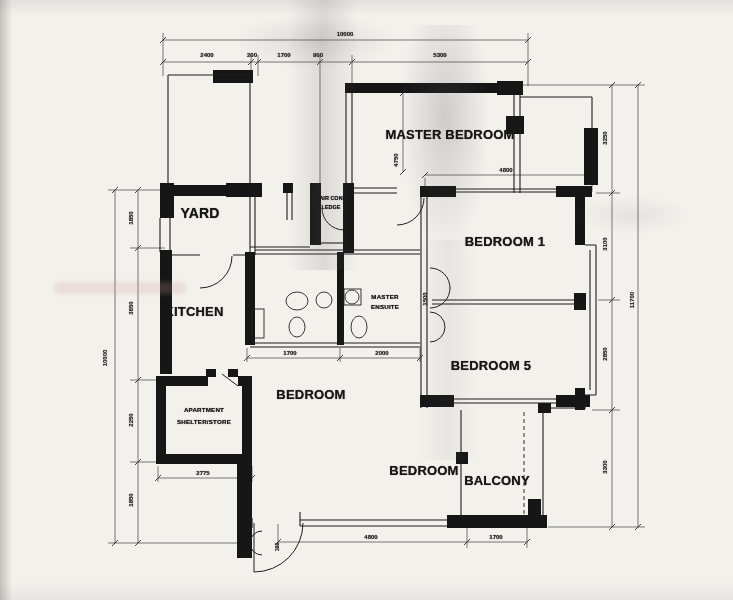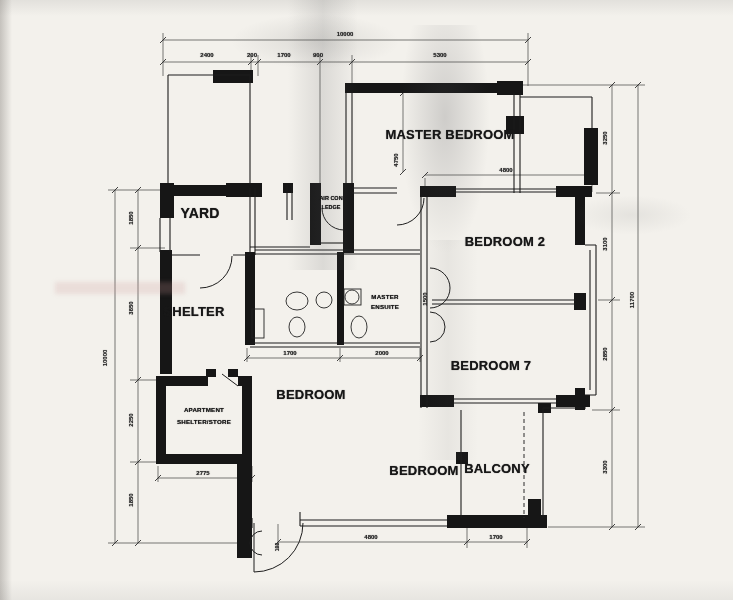"BEDROOM 2" div.lbl { text: 2 -> 1 }
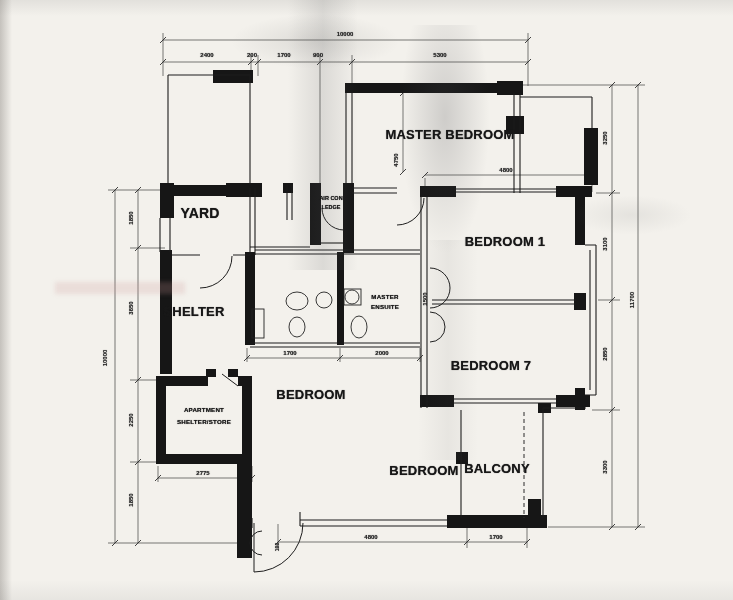"SHELTER" div.lbl { text: SHELTER -> KITCHEN }
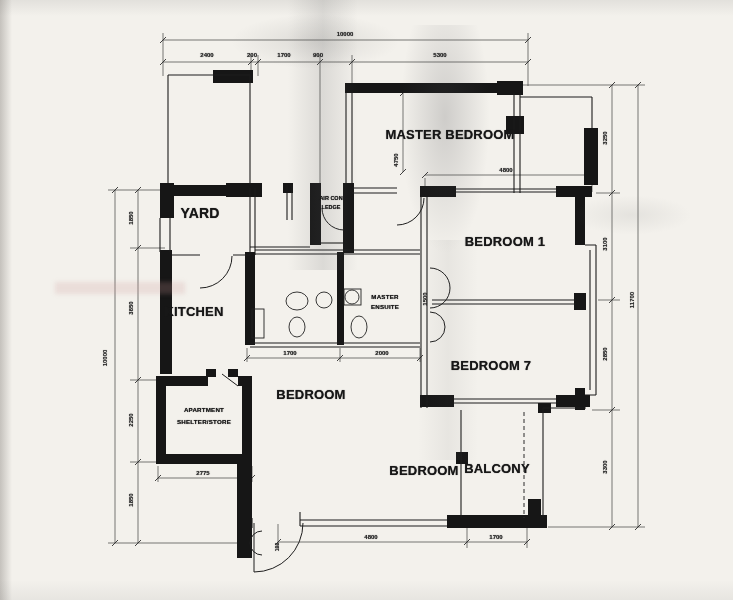"BEDROOM 7" div.lbl { text: 7 -> 5 }
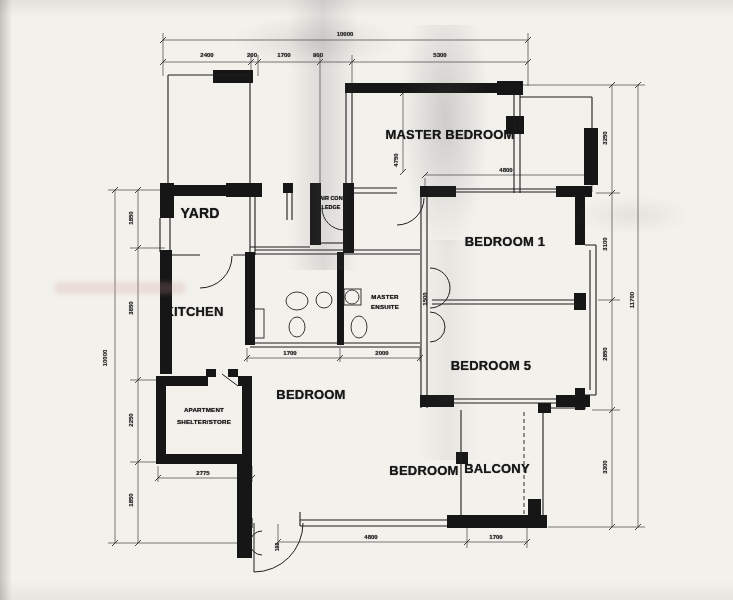"BALCONY" div.lbl { top: 468px -> 480px }
